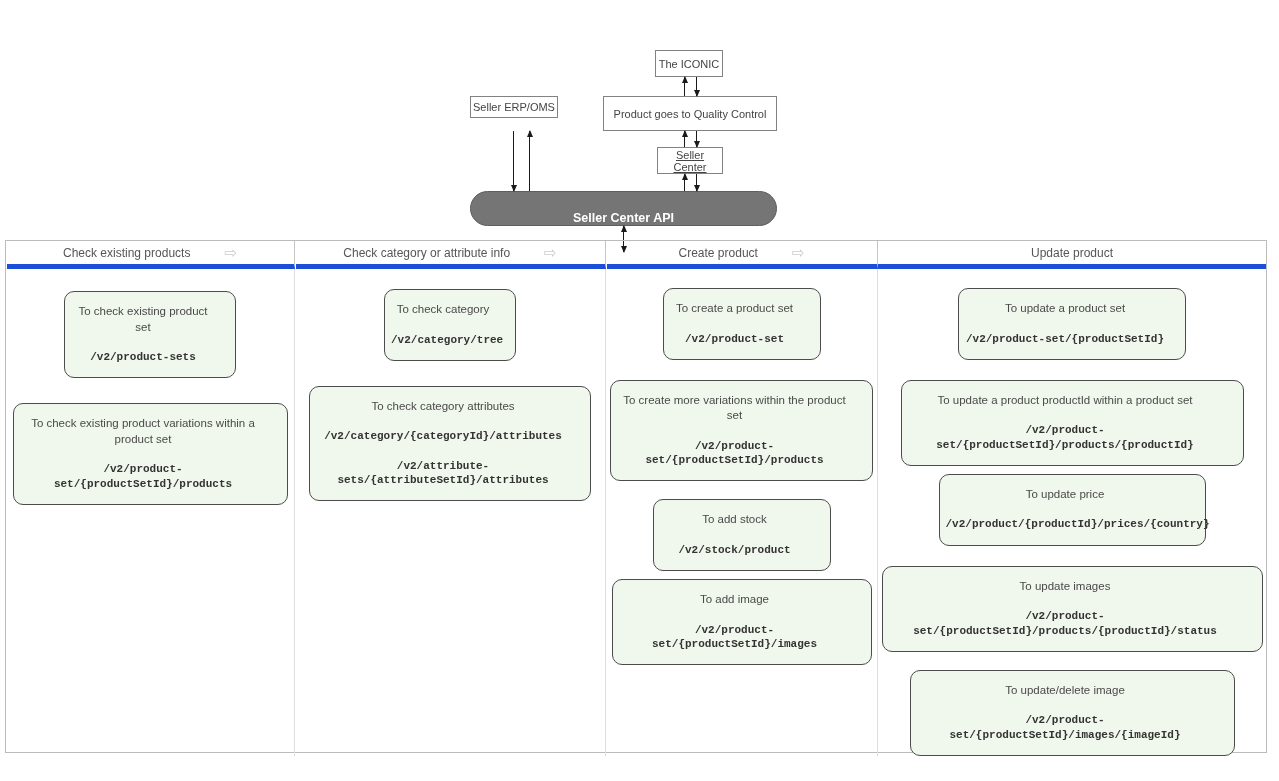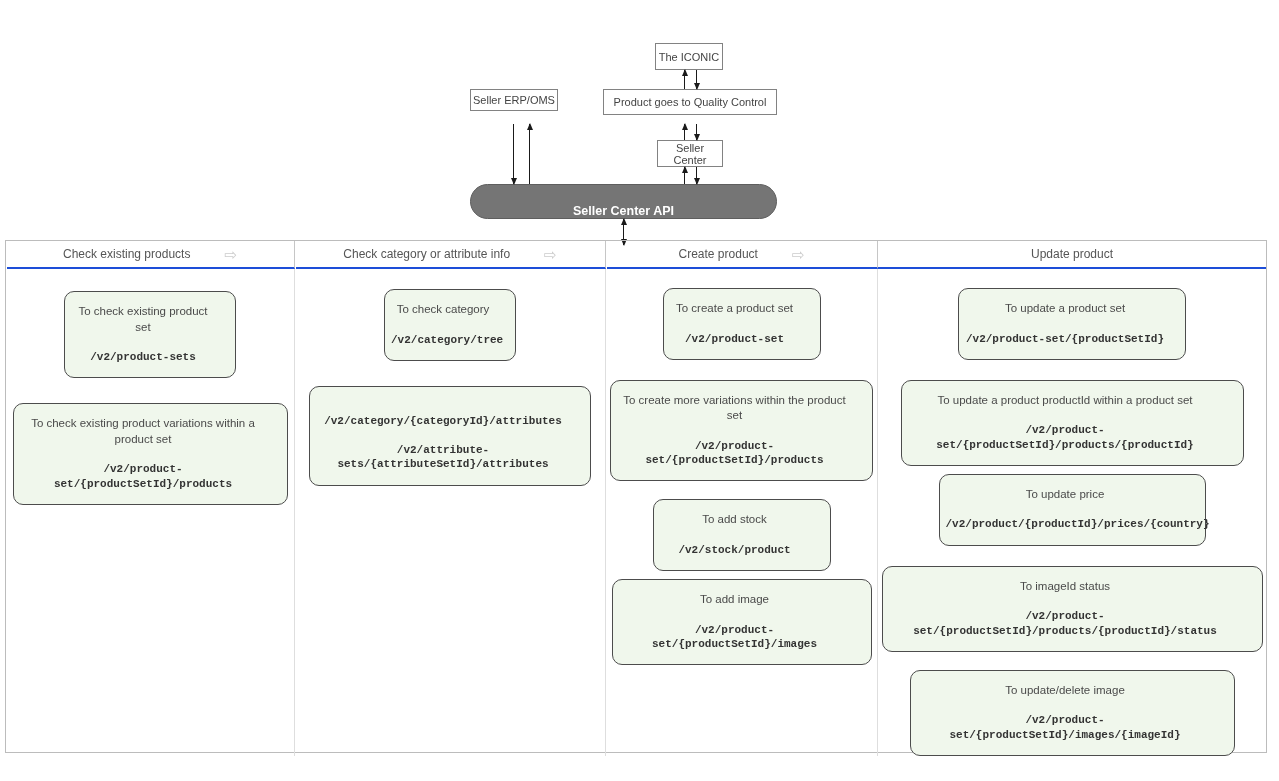"The ICONIC" #flow { top: 5px -> 12px }
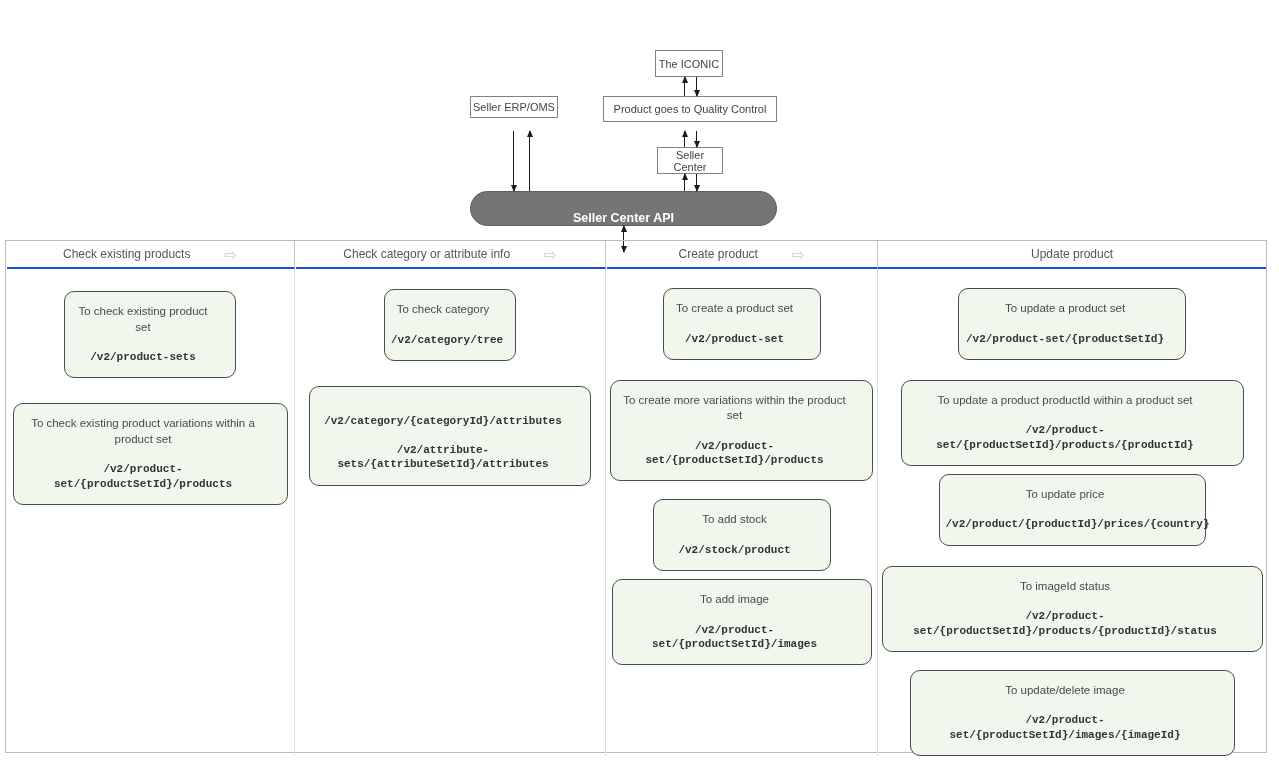"Product goes to Quality Control" div.node { height: 26px -> 35px }
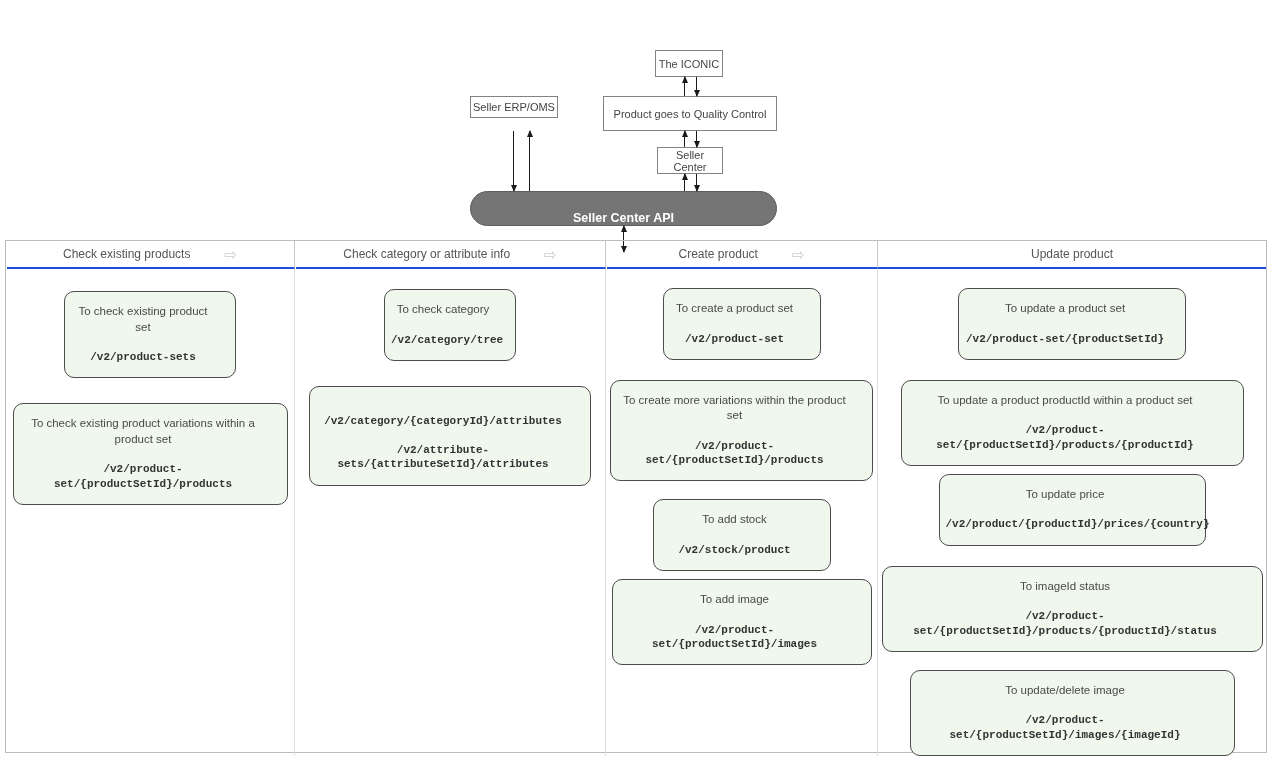"Seller Center" div.node { text-decoration: none -> underline }
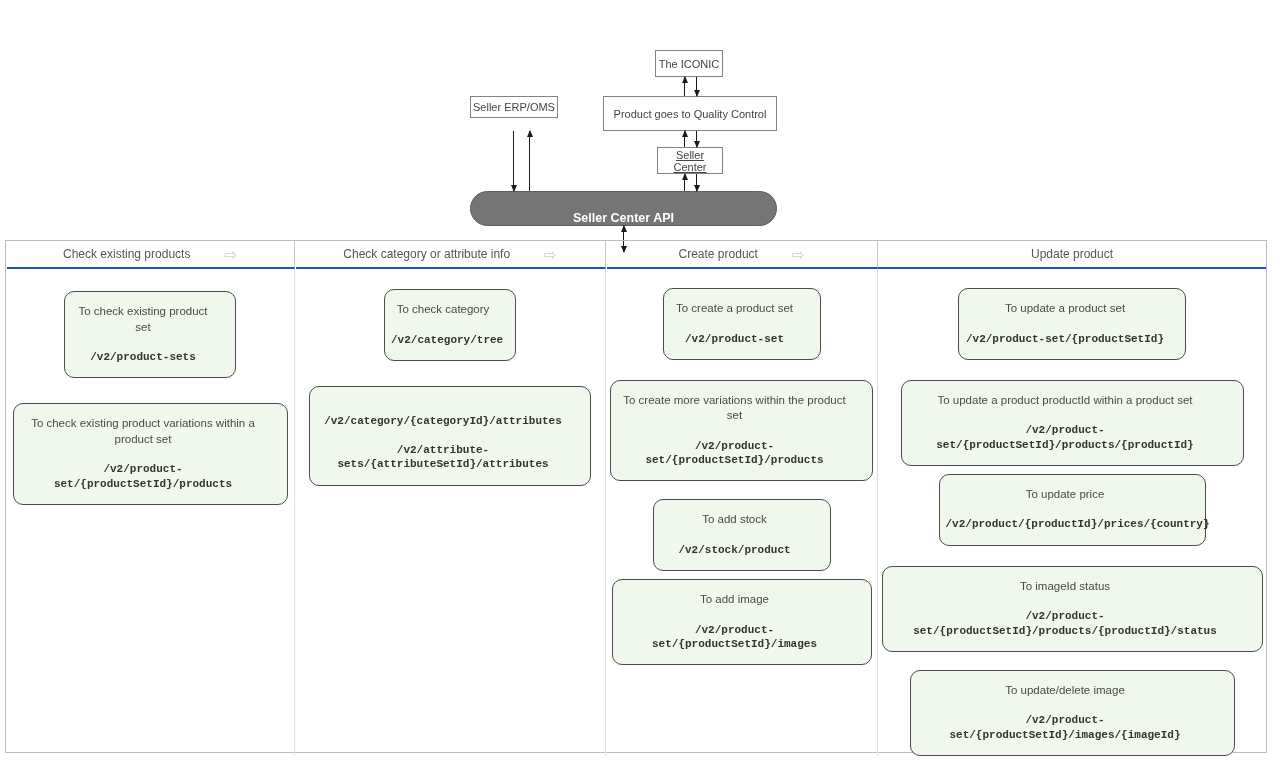"Check existing products" .hdr { border-bottom: 2px solid #1d4ed8 -> 5px solid #1d4ed8 }
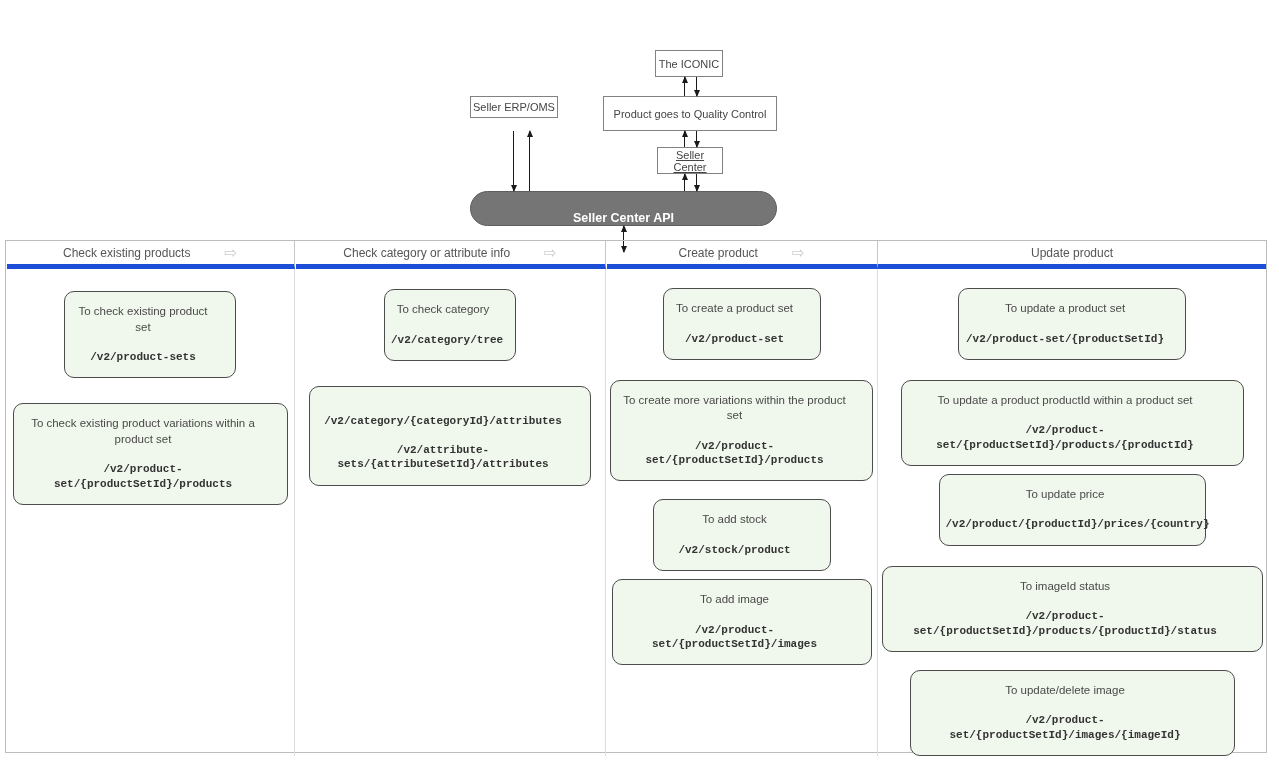"To check category attributes" div.desc { html: none -> <div>To check category attributes</div> }
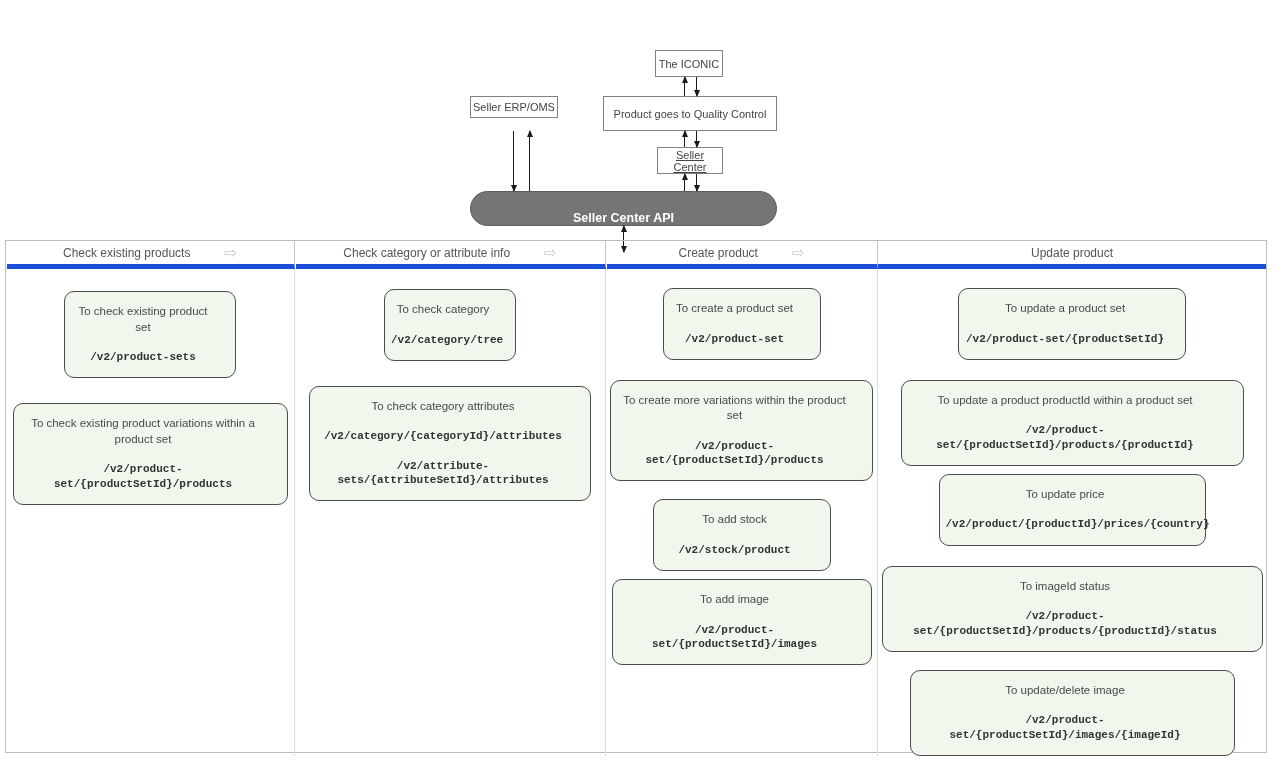"To imageId status" div.desc { text: imageId status -> update images }
